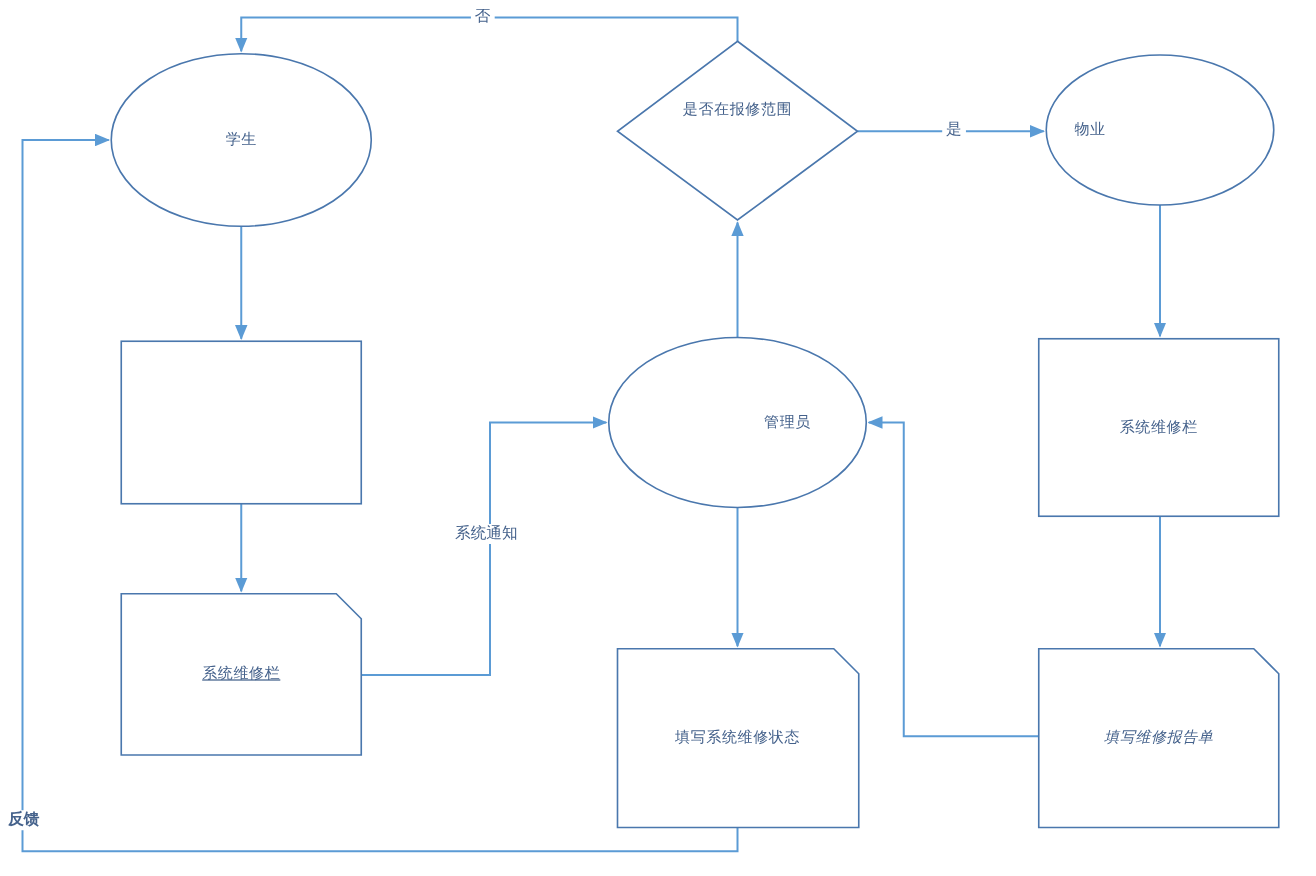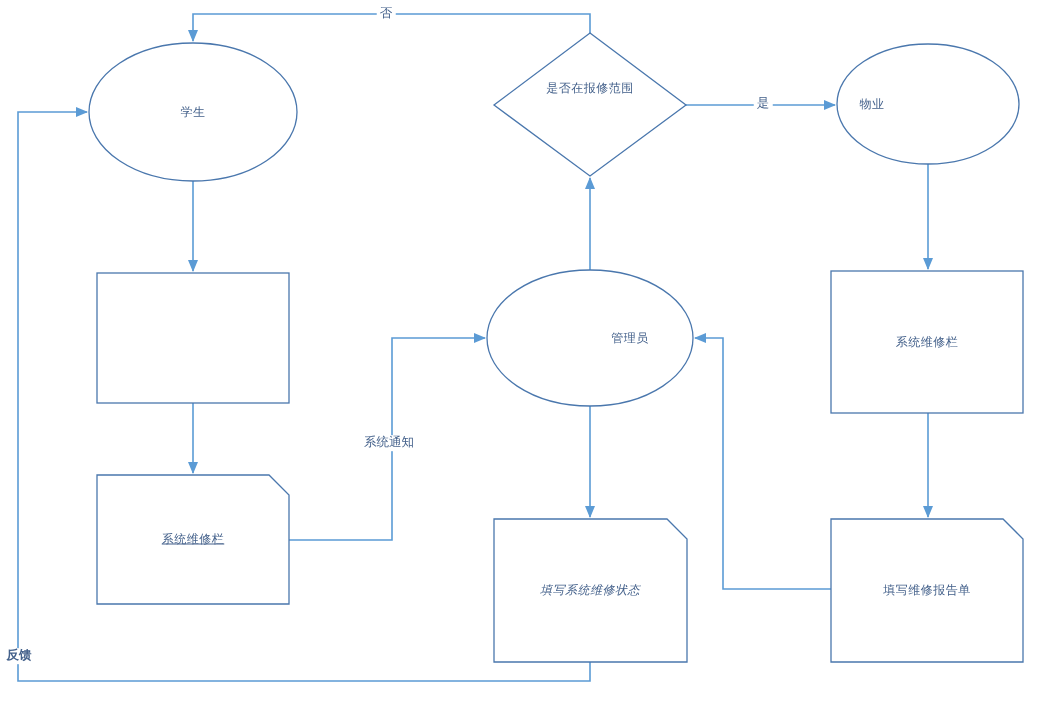"系统通知" div.lbl { top: 443px -> 427px }
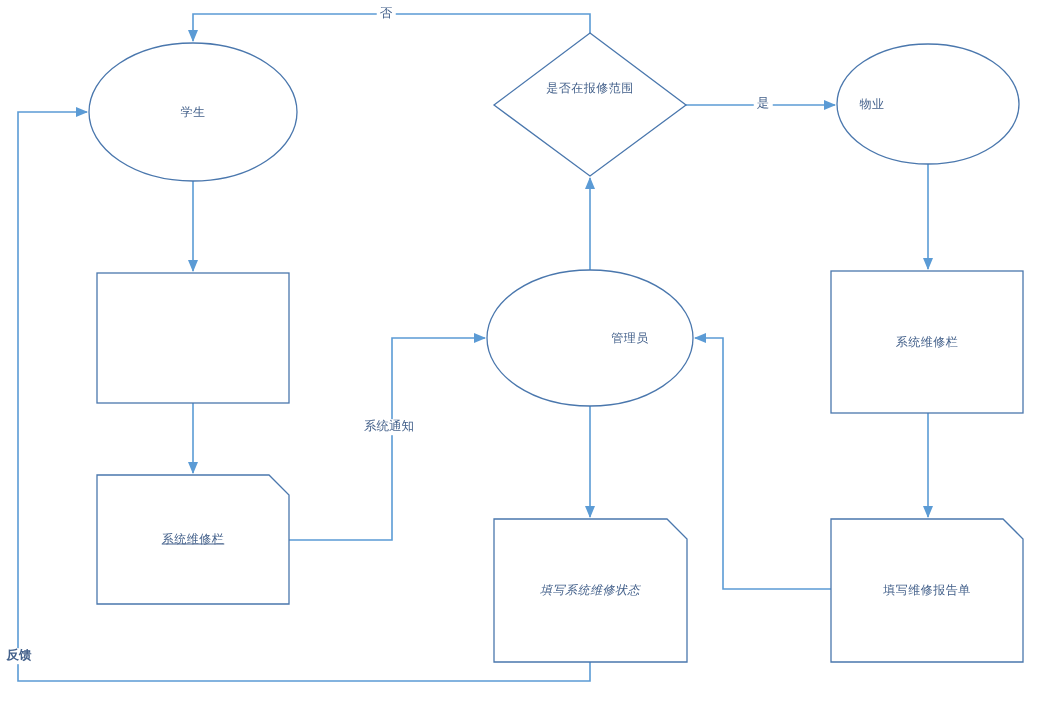"填写系统维修状态" div.lbl { font-style: italic -> none }
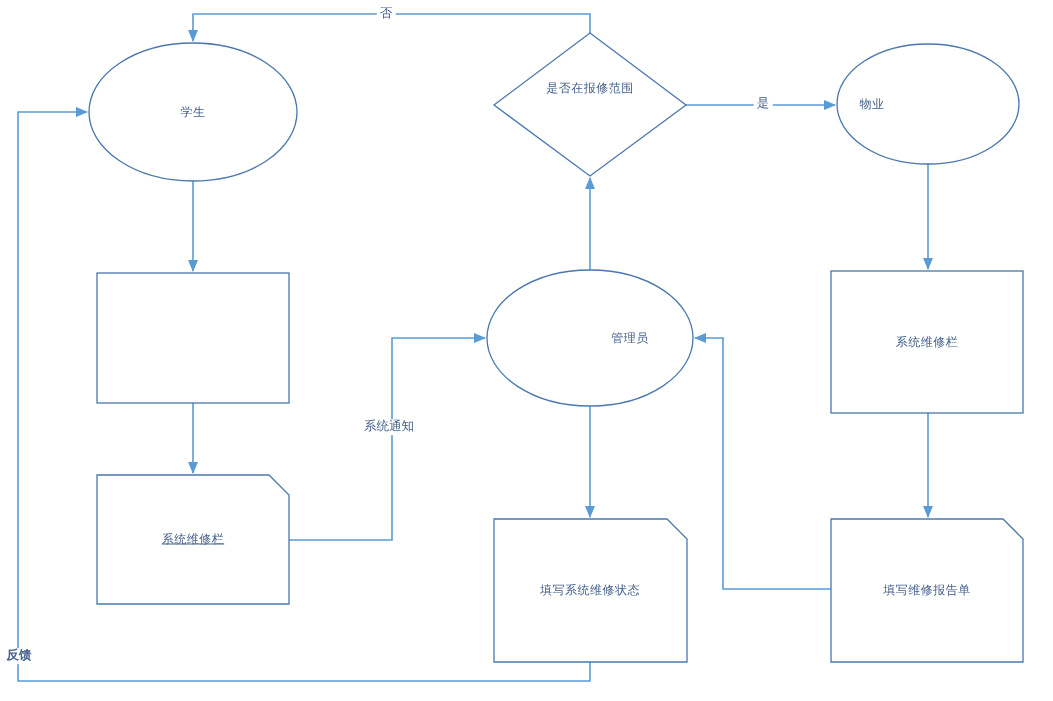"填写维修报告单" div.lbl { font-style: none -> italic }
